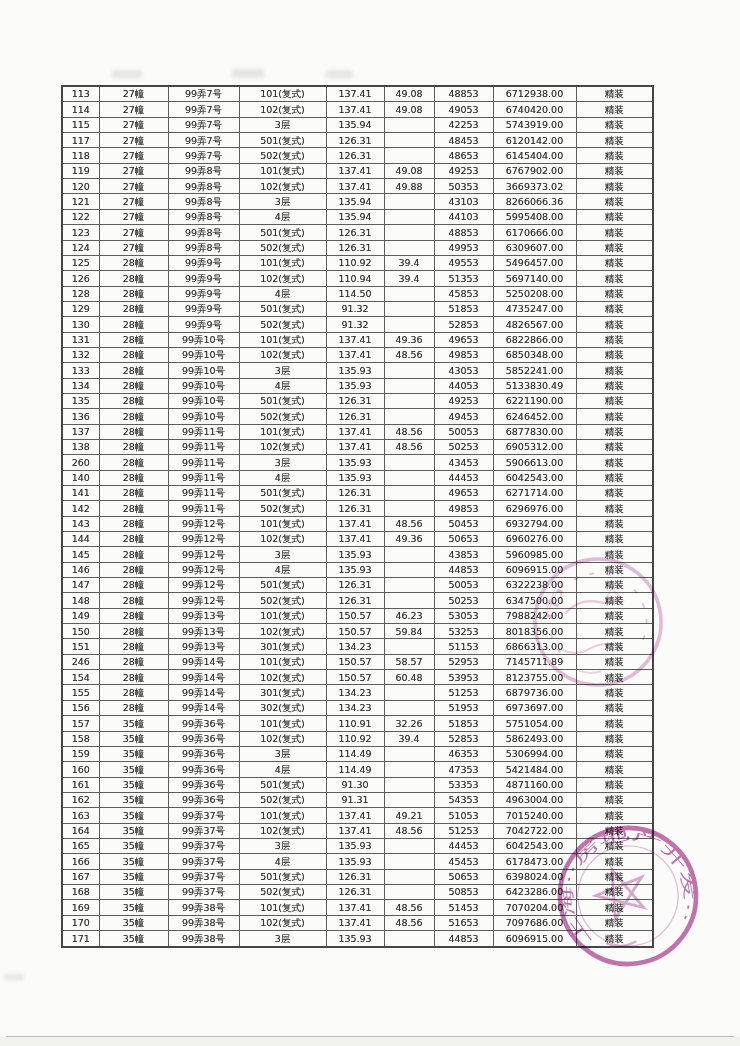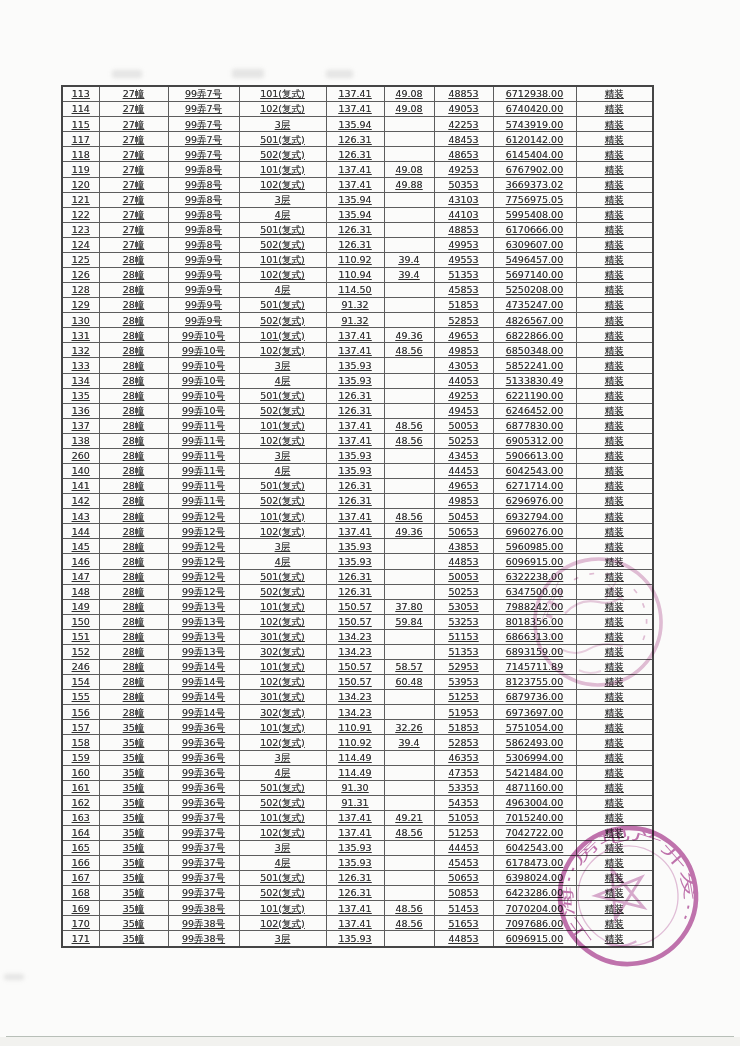"113" .sheet-table { text-decoration: underline -> none }
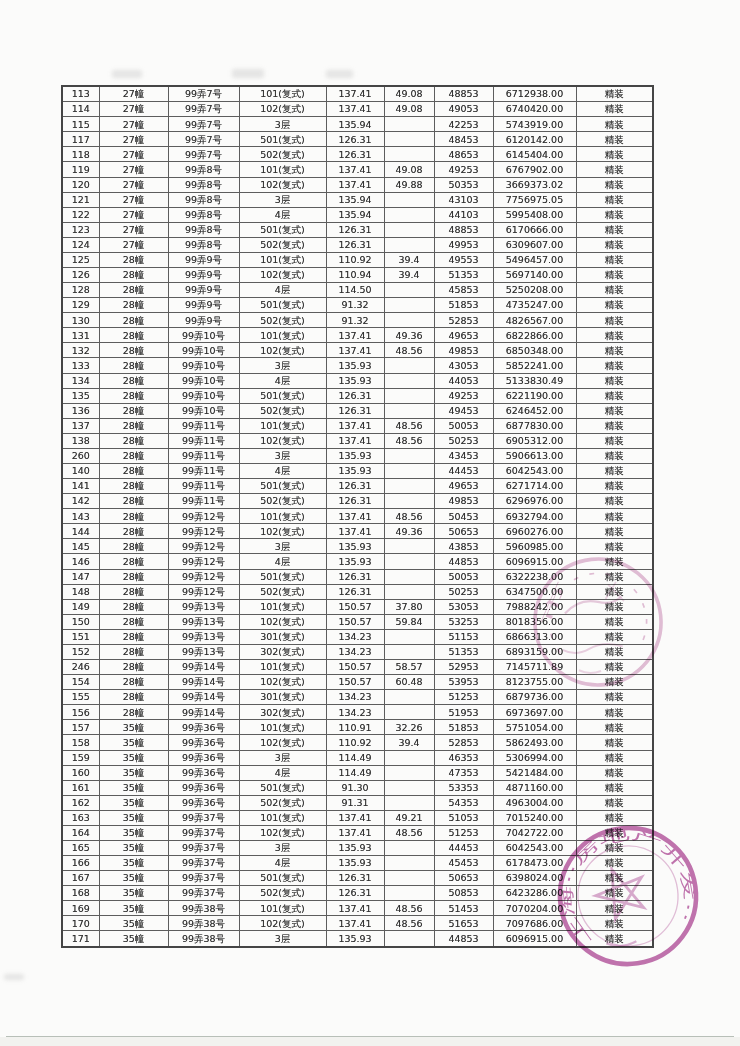"7756975.05" td { text: 7756975.05 -> 8266066.36 }
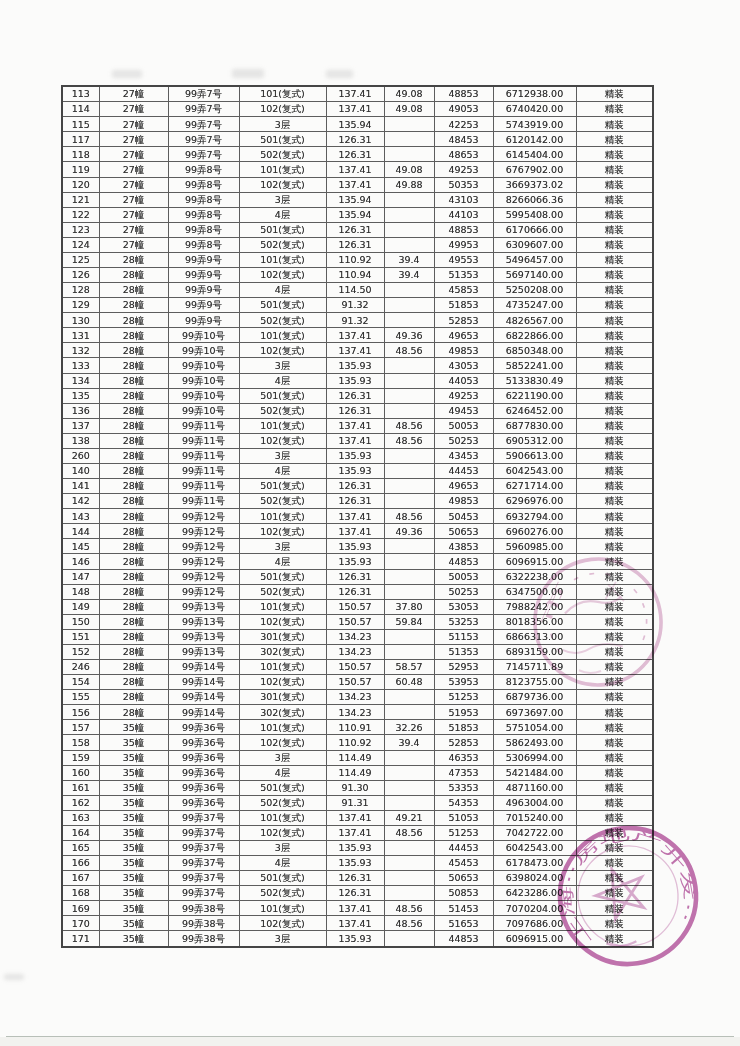"37.80" td { text: 37.80 -> 46.23 }
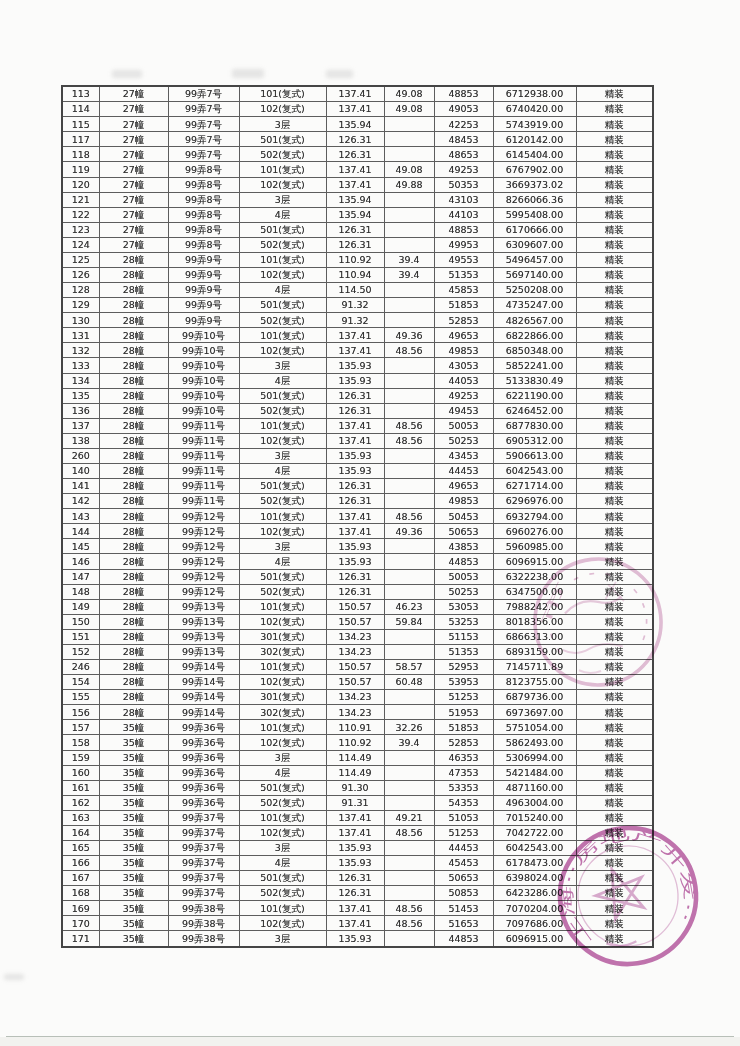"152" tr { html: <tr> <td>152</td> <td>28幢</td> <td>99弄13号</td> <td>302(复式)</td> <td>134.23</td> <td></td> <td>51353</td> <td>6893159.00</td> <td>精装</td> </tr> -> none }
